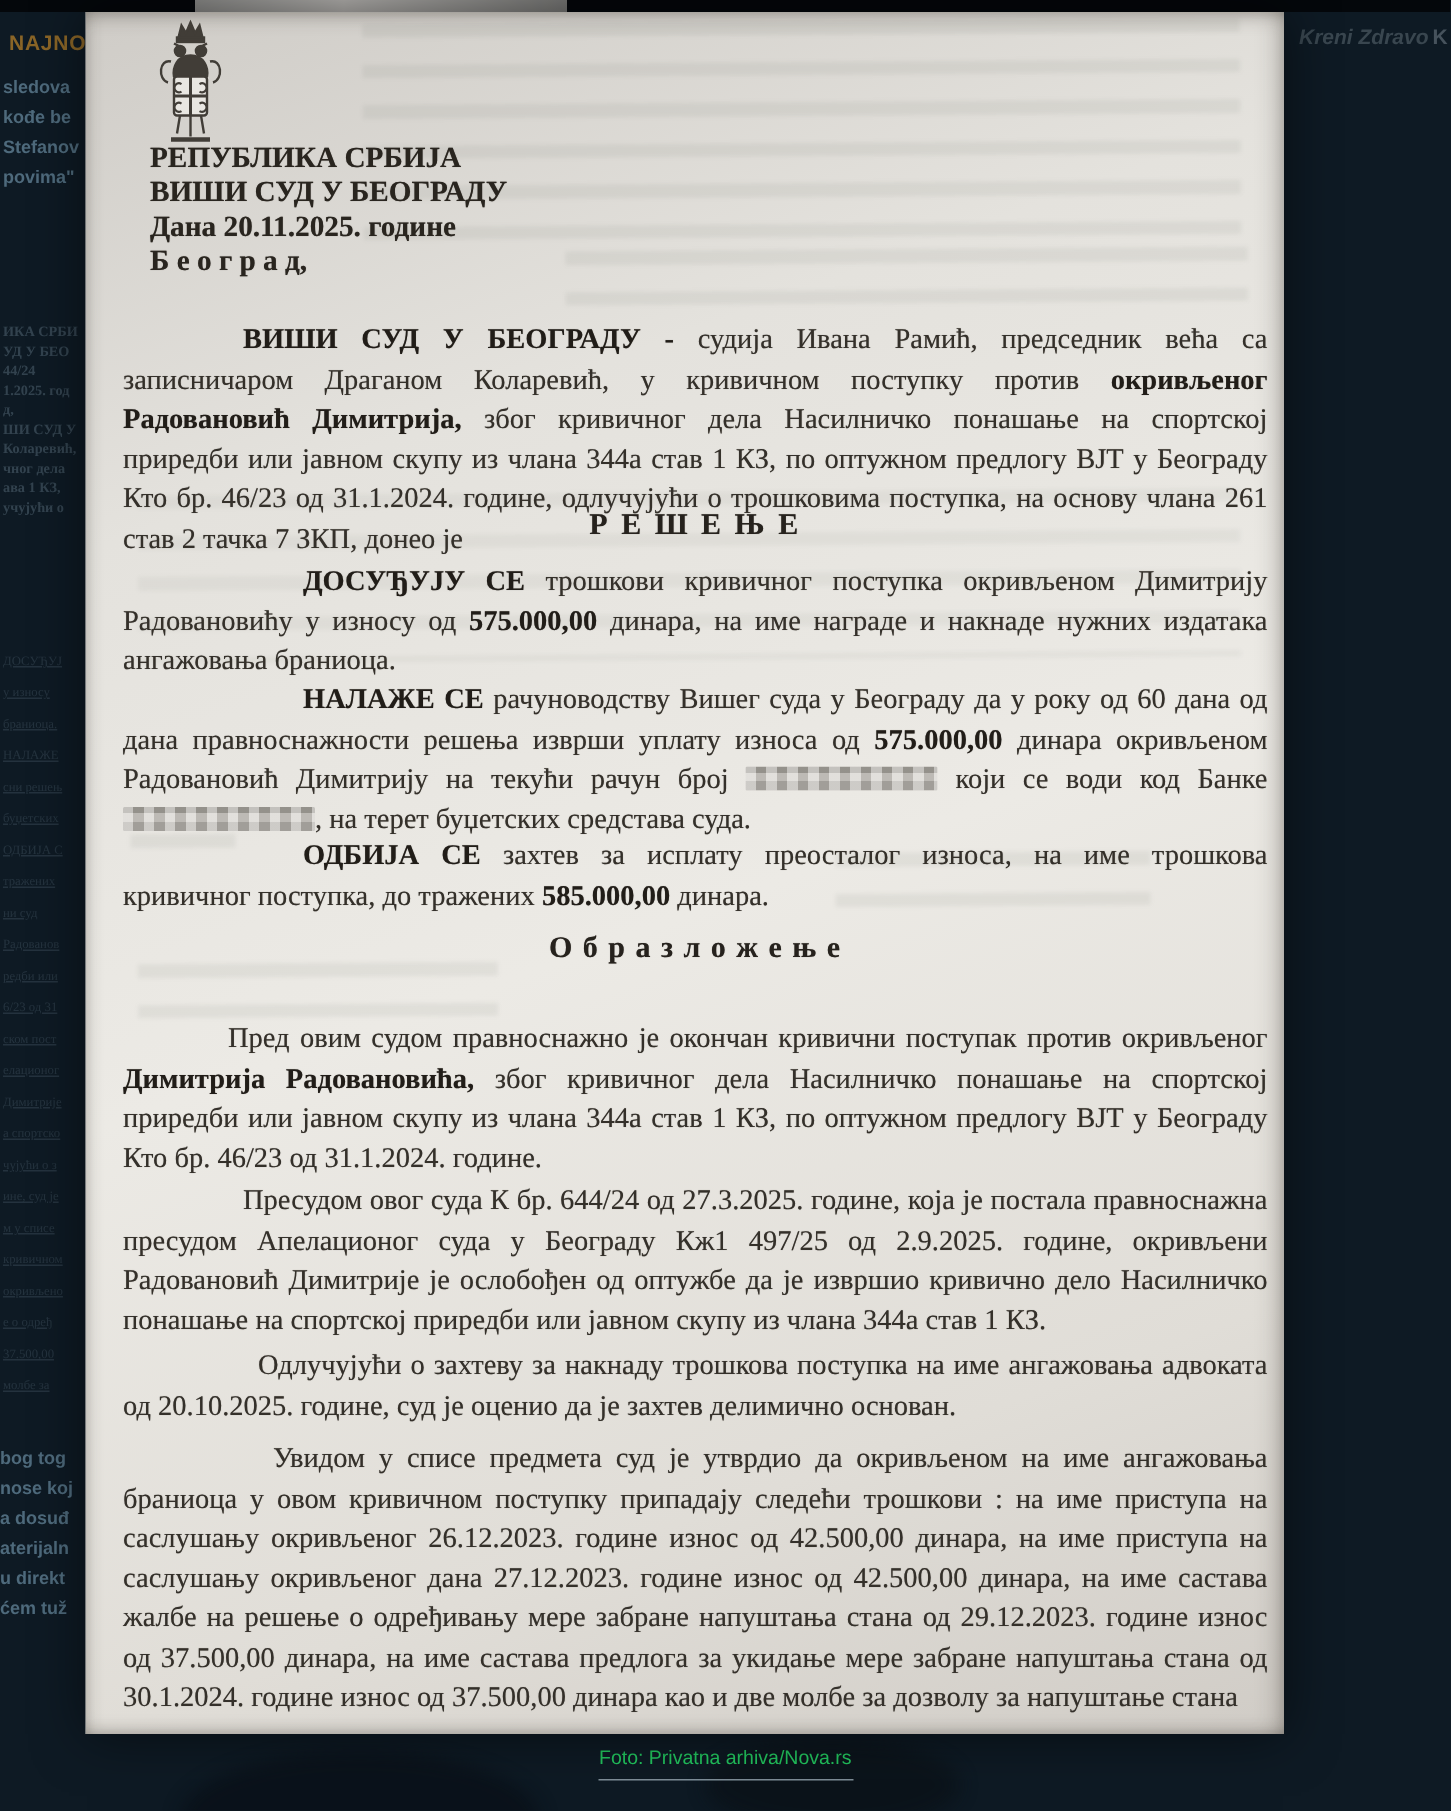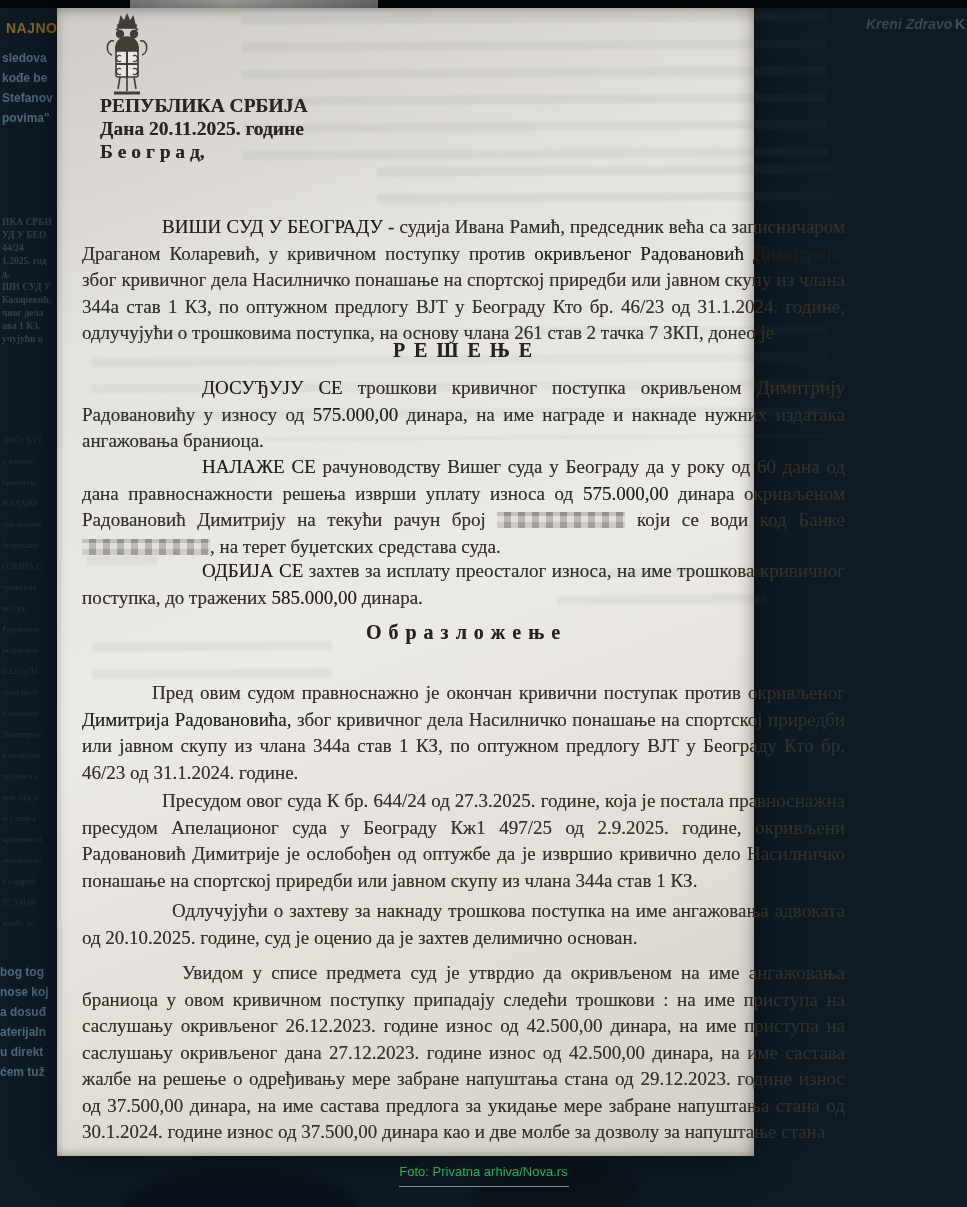"РЕПУБЛИКА СРБИЈА" .photo { width: 697px -> 799px }
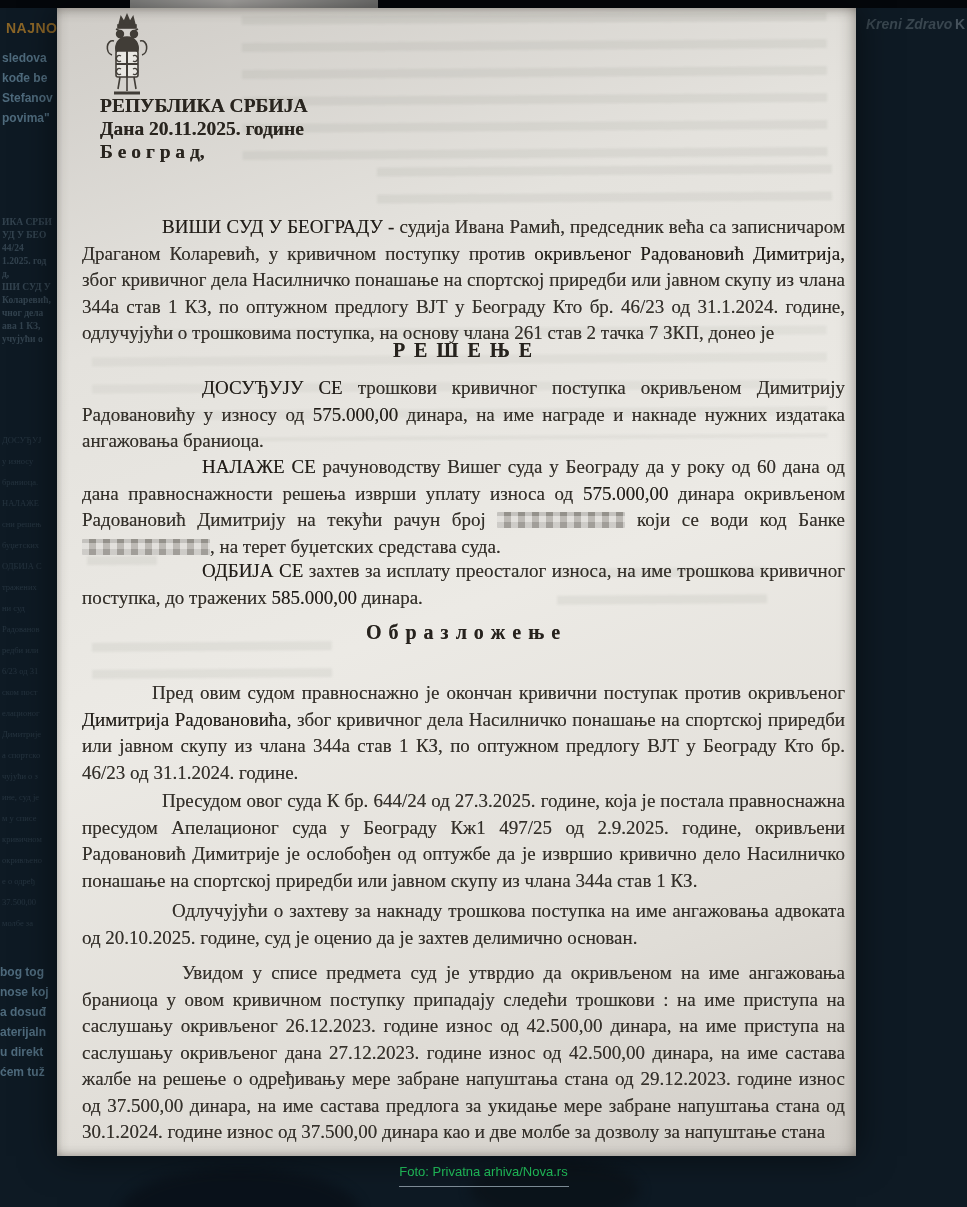"ВИШИ СУД У БЕОГРАДУ" div { html: none -> <div>ВИШИ СУД У БЕОГРАДУ</div> }
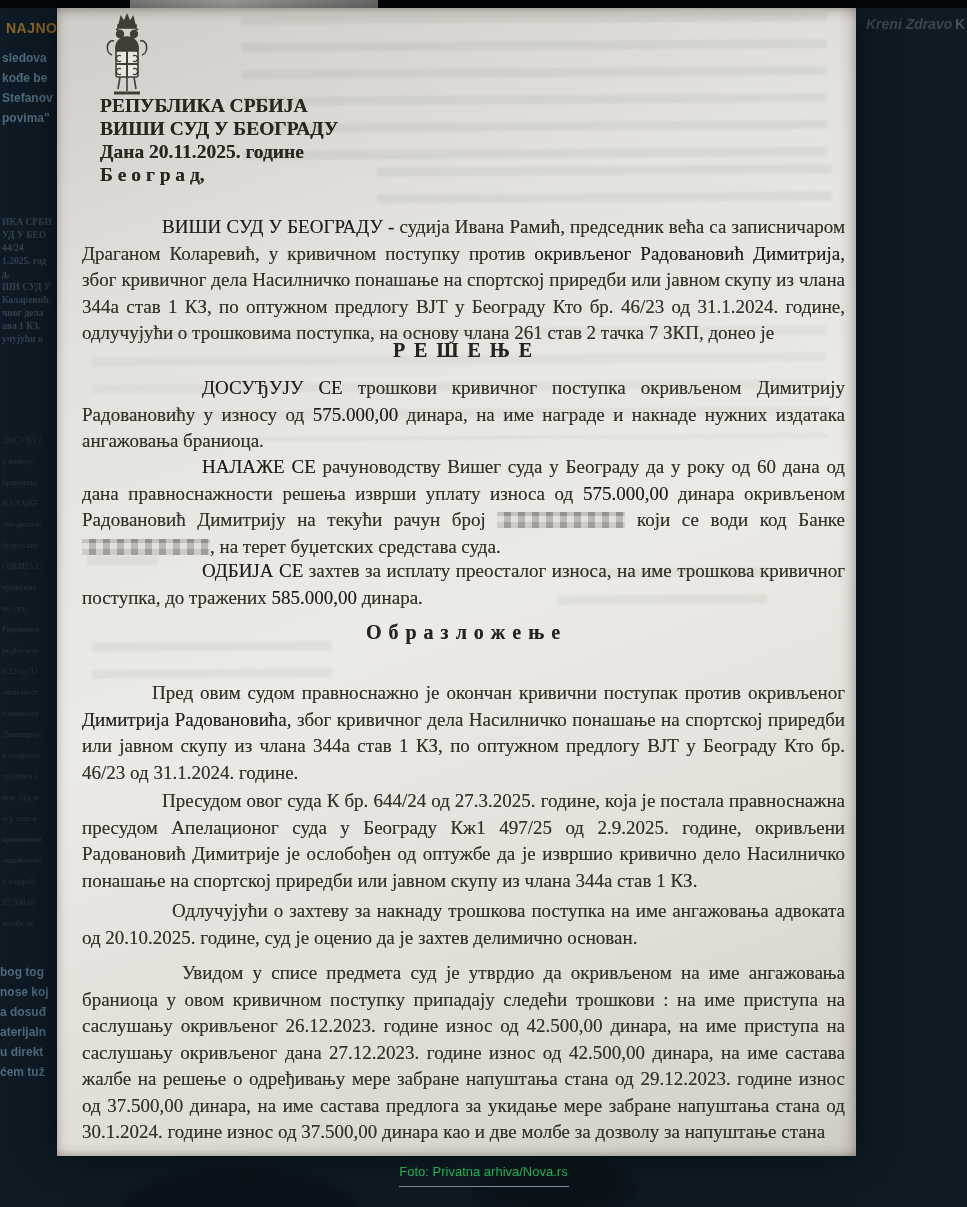"ВИШИ СУД У БЕОГРАДУ -" .b { font-weight: normal -> bold }
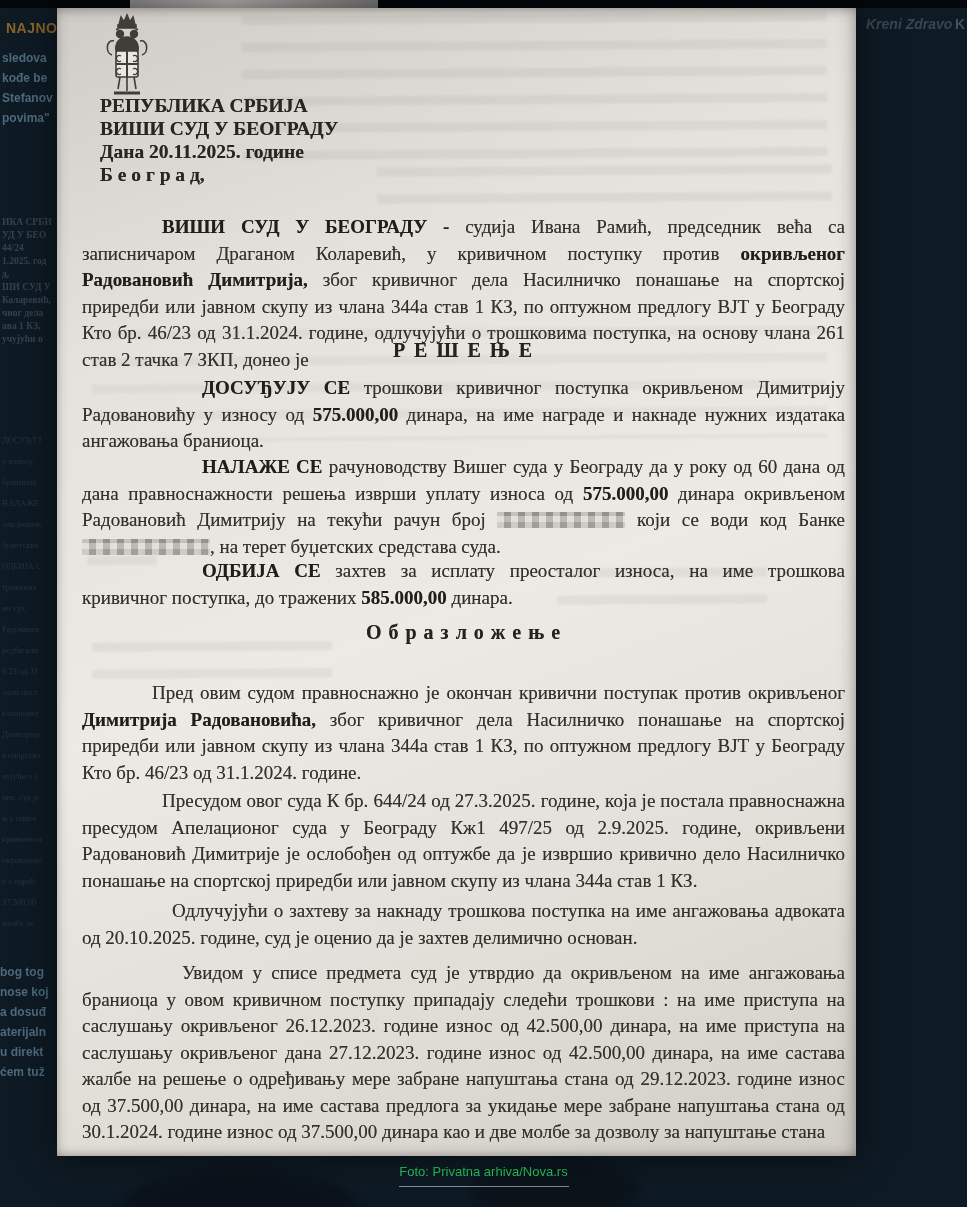"ДОСУЂУЈ" .left-doc-b { text-decoration: none -> underline }
